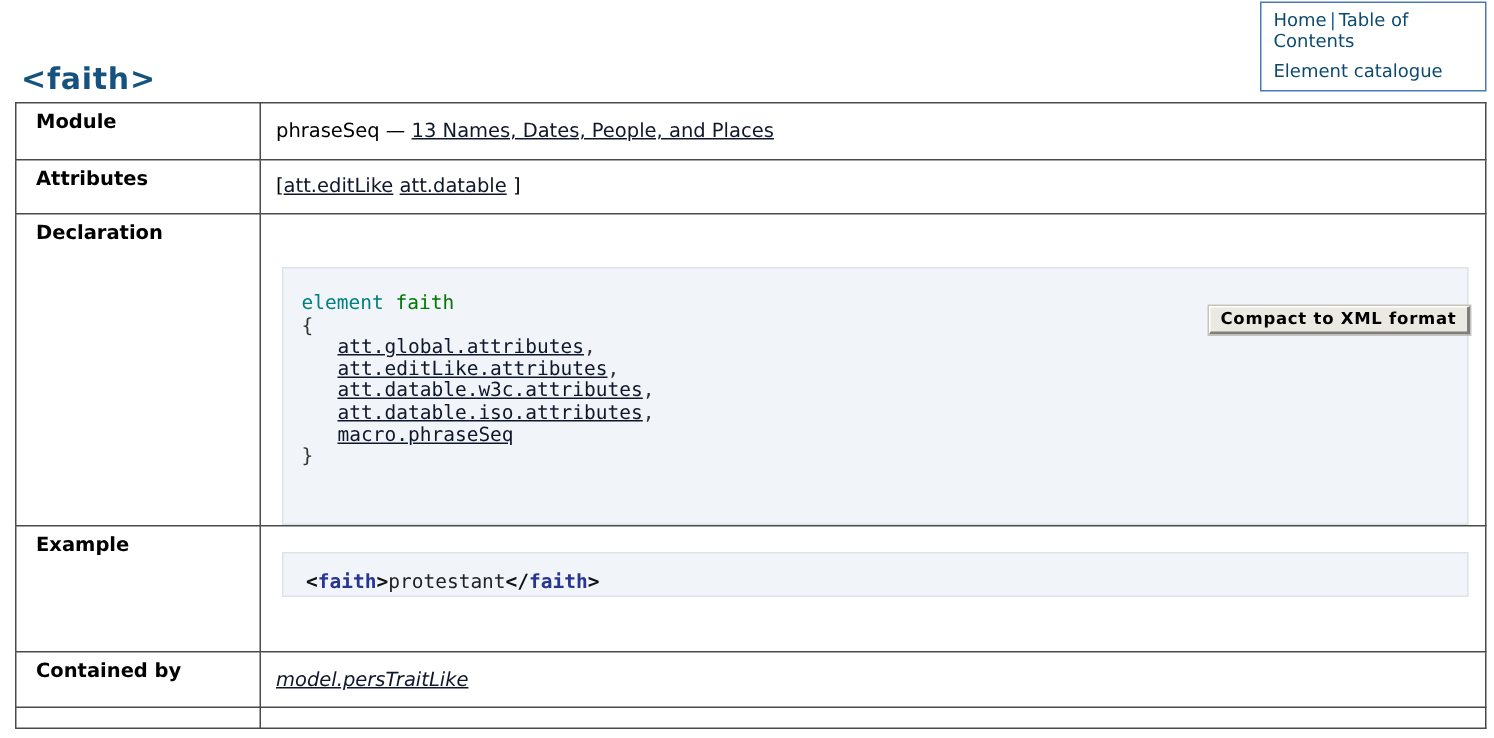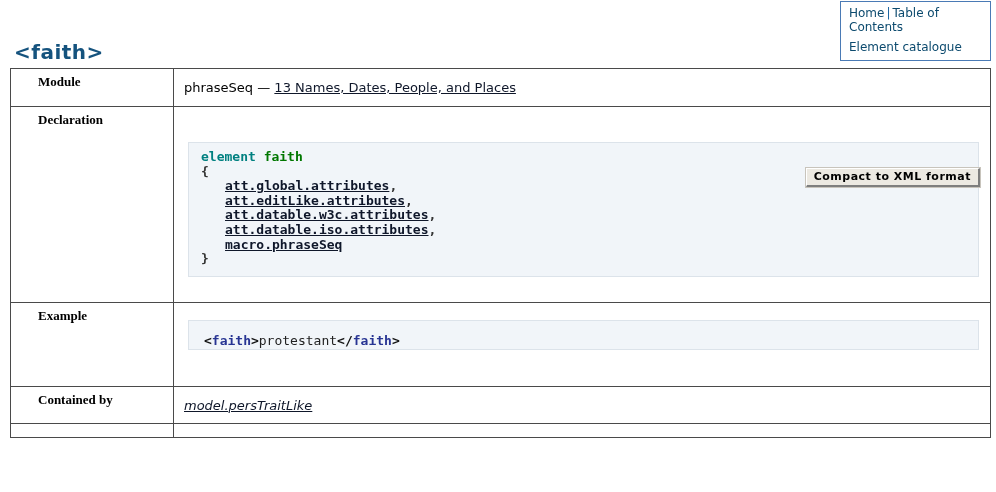"Module" td.label-cell { font-family: Liberation Serif, serif -> none; padding: 5px 4px 0 27px -> 5px 4px 0 13px }
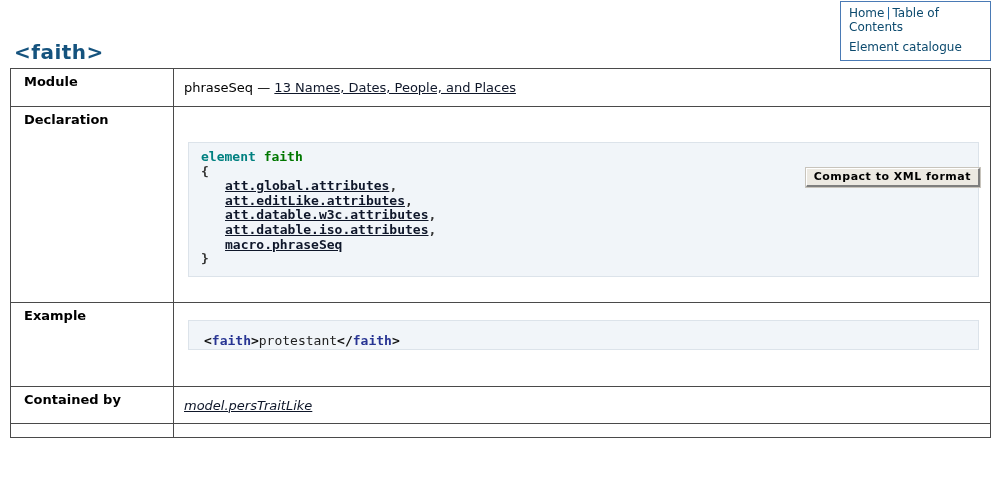"Attributes" tr { html: none -> <tr> <td>Attributes</td> <td> <span>[</span><a>att.editLike</a> <a>att.datable</a> <span>]</span> </td> </tr> }
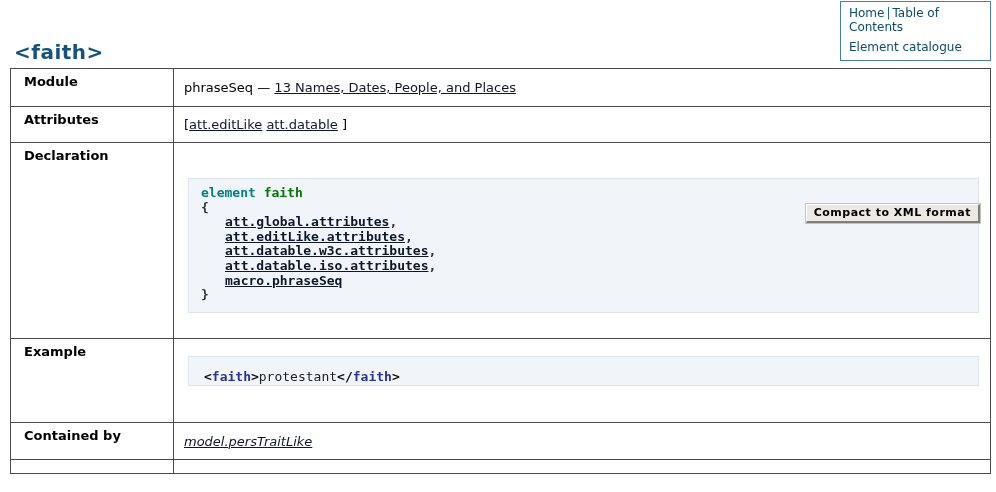"element faith" .decl-block { font-weight: bold -> none; height: 135px -> 172px; padding: 7px 0 0 12px -> 17px 0 0 12px }
